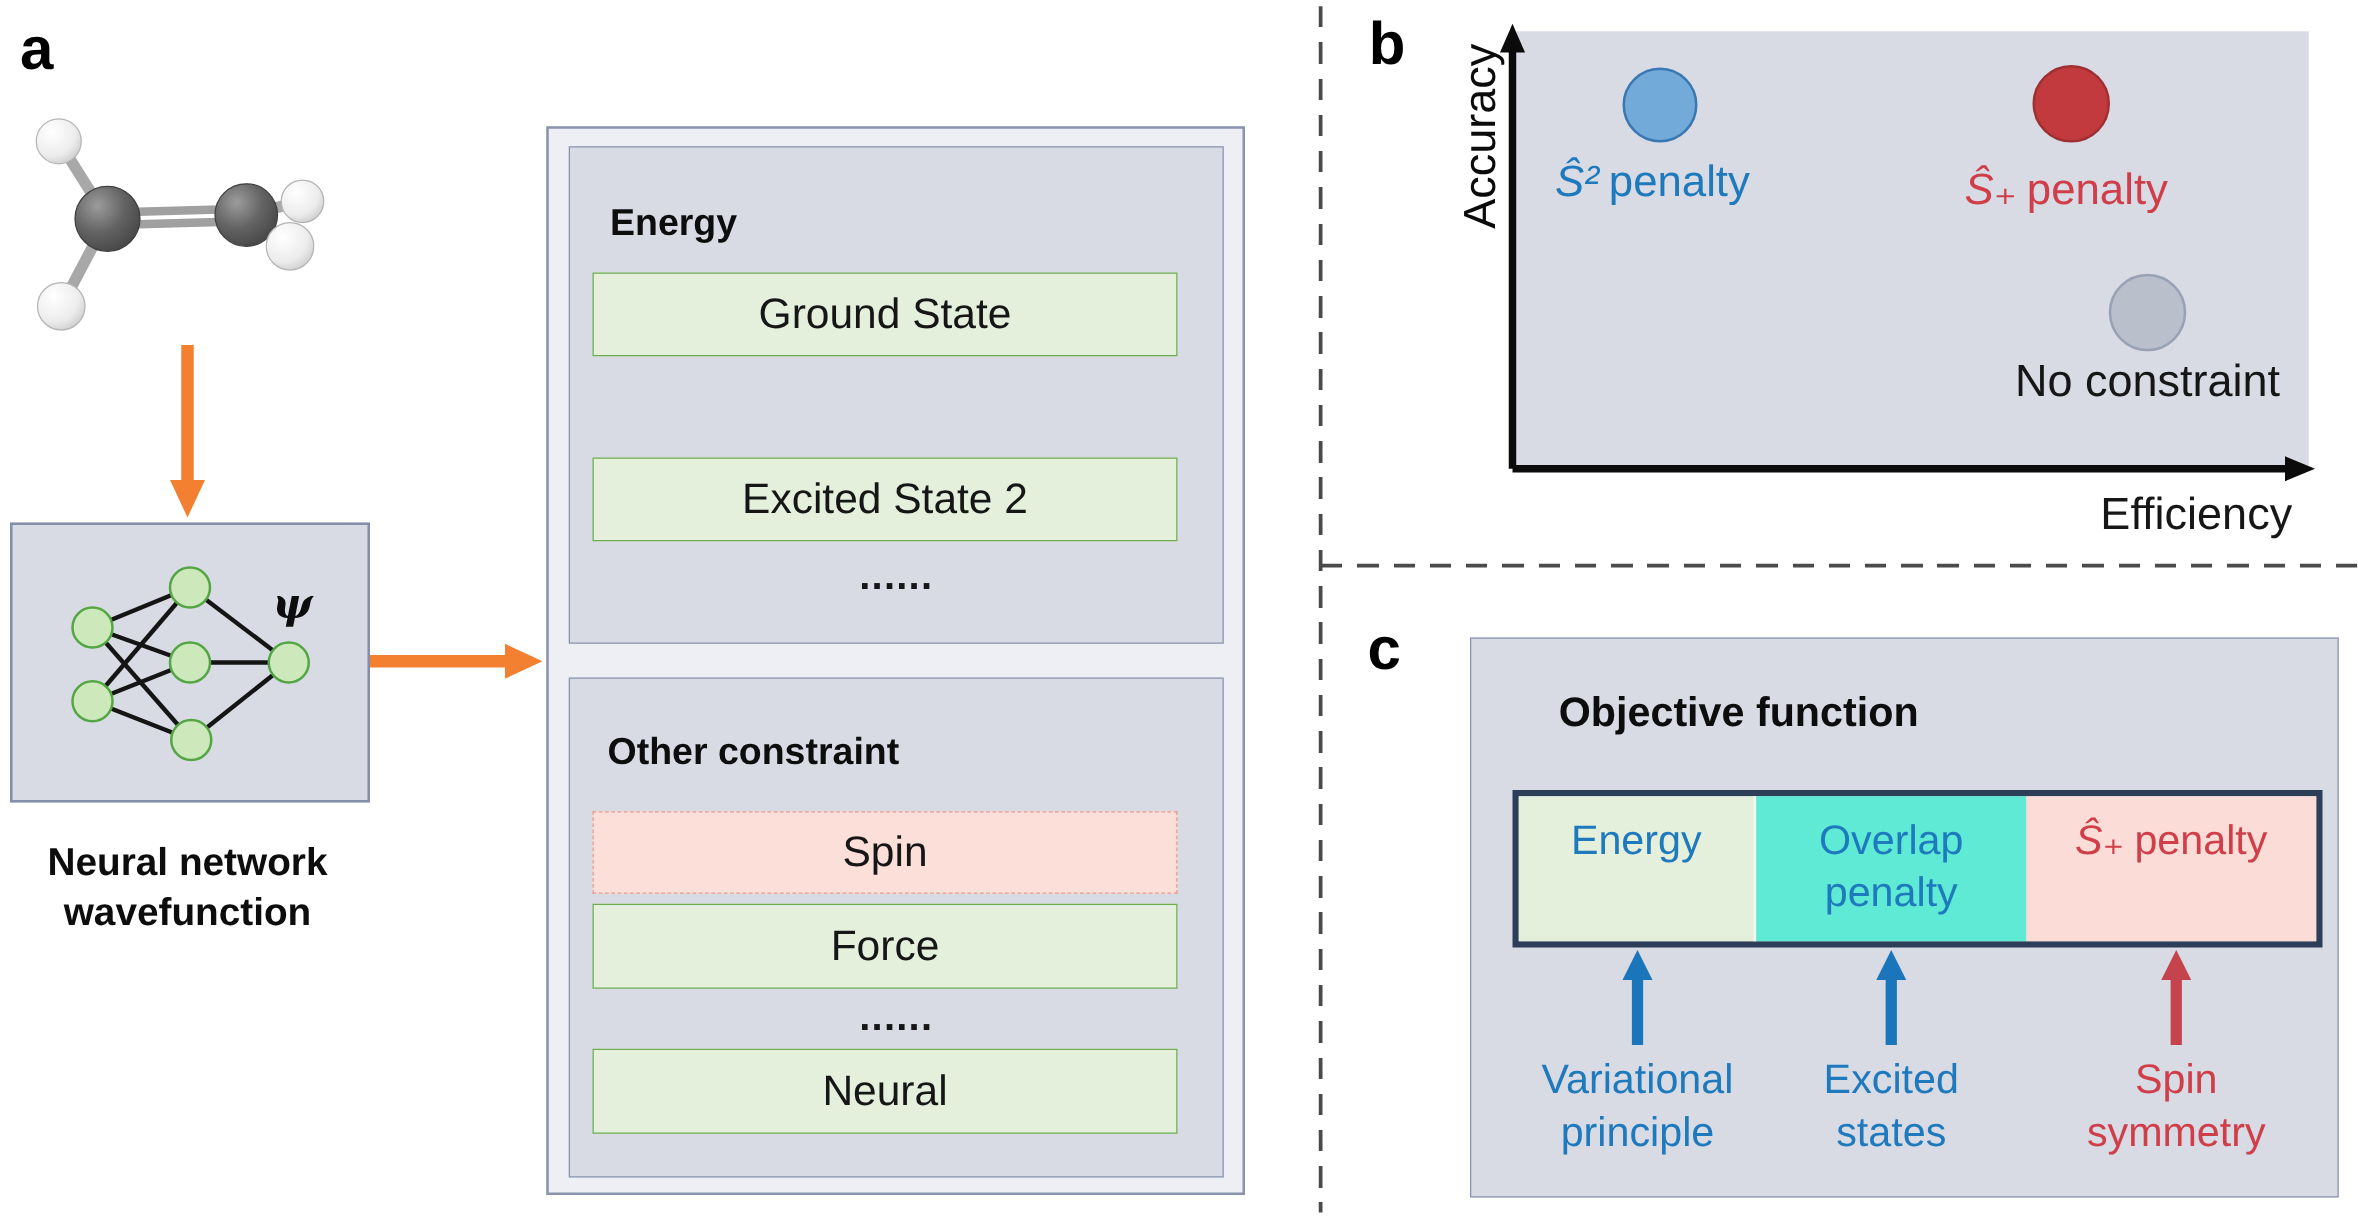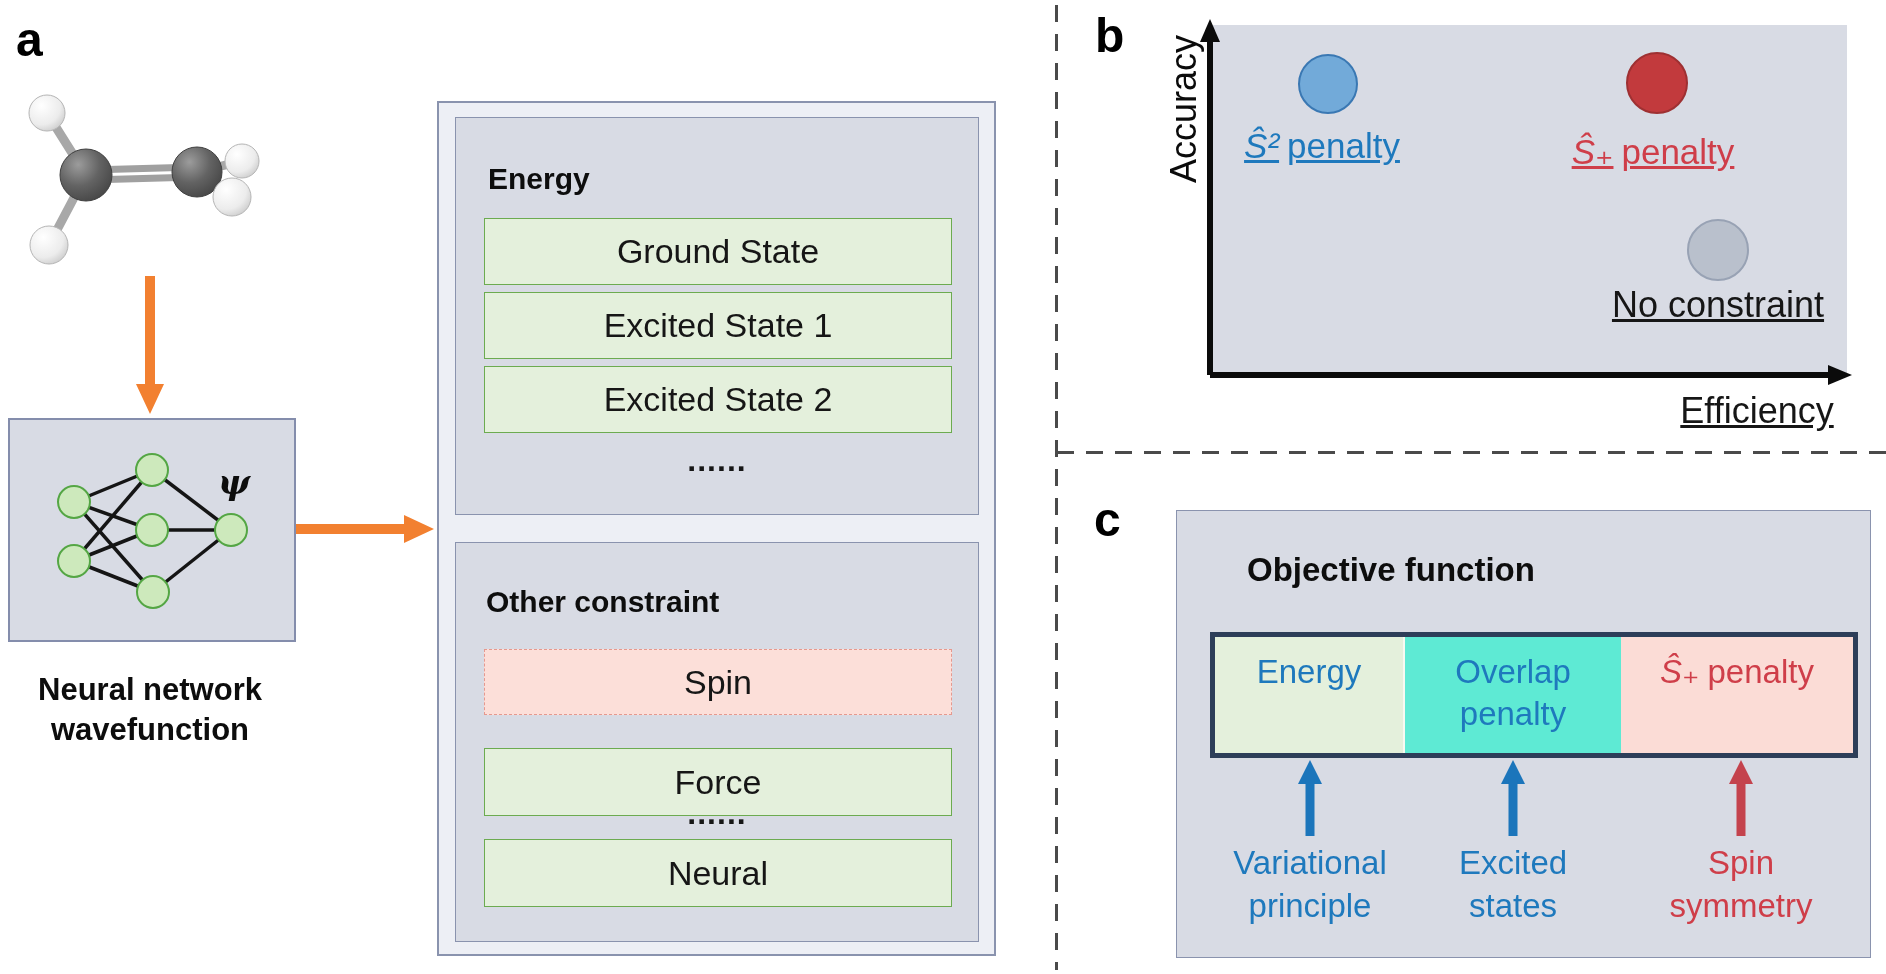"Ŝ² penalty" .centered-label { text-decoration: underline -> none }
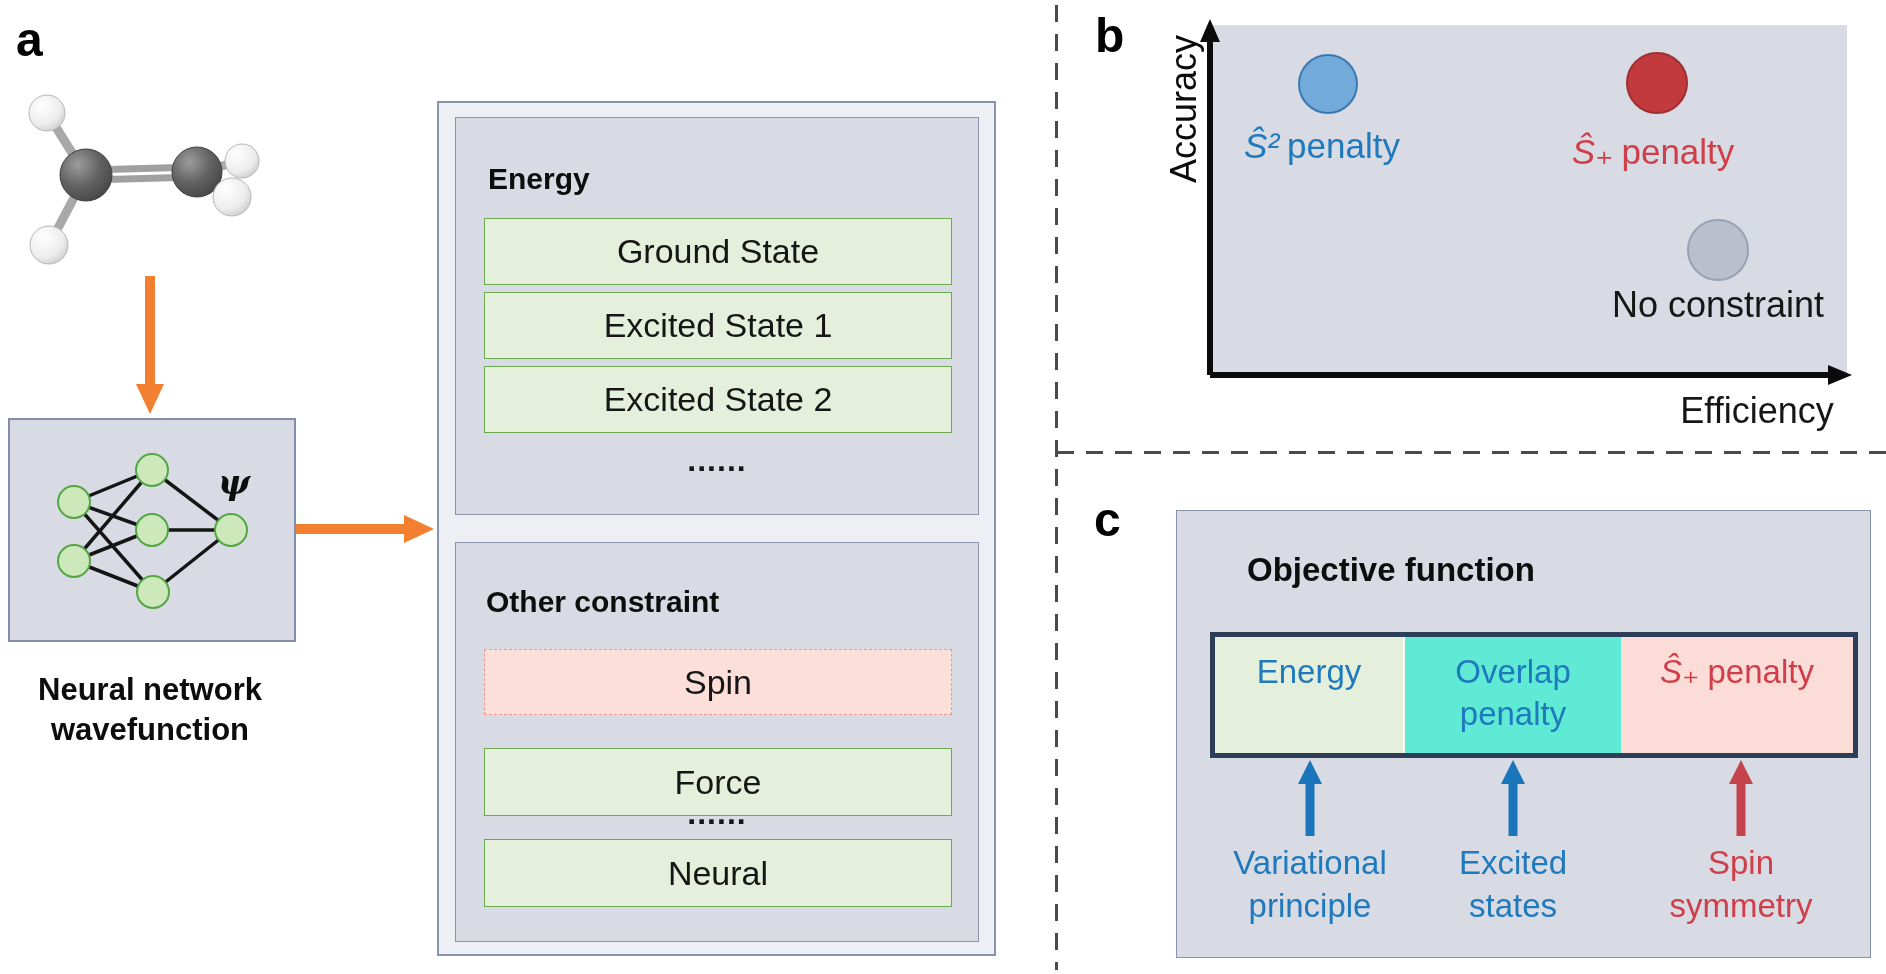"Ground State" .arow { left: 28px -> 18px }
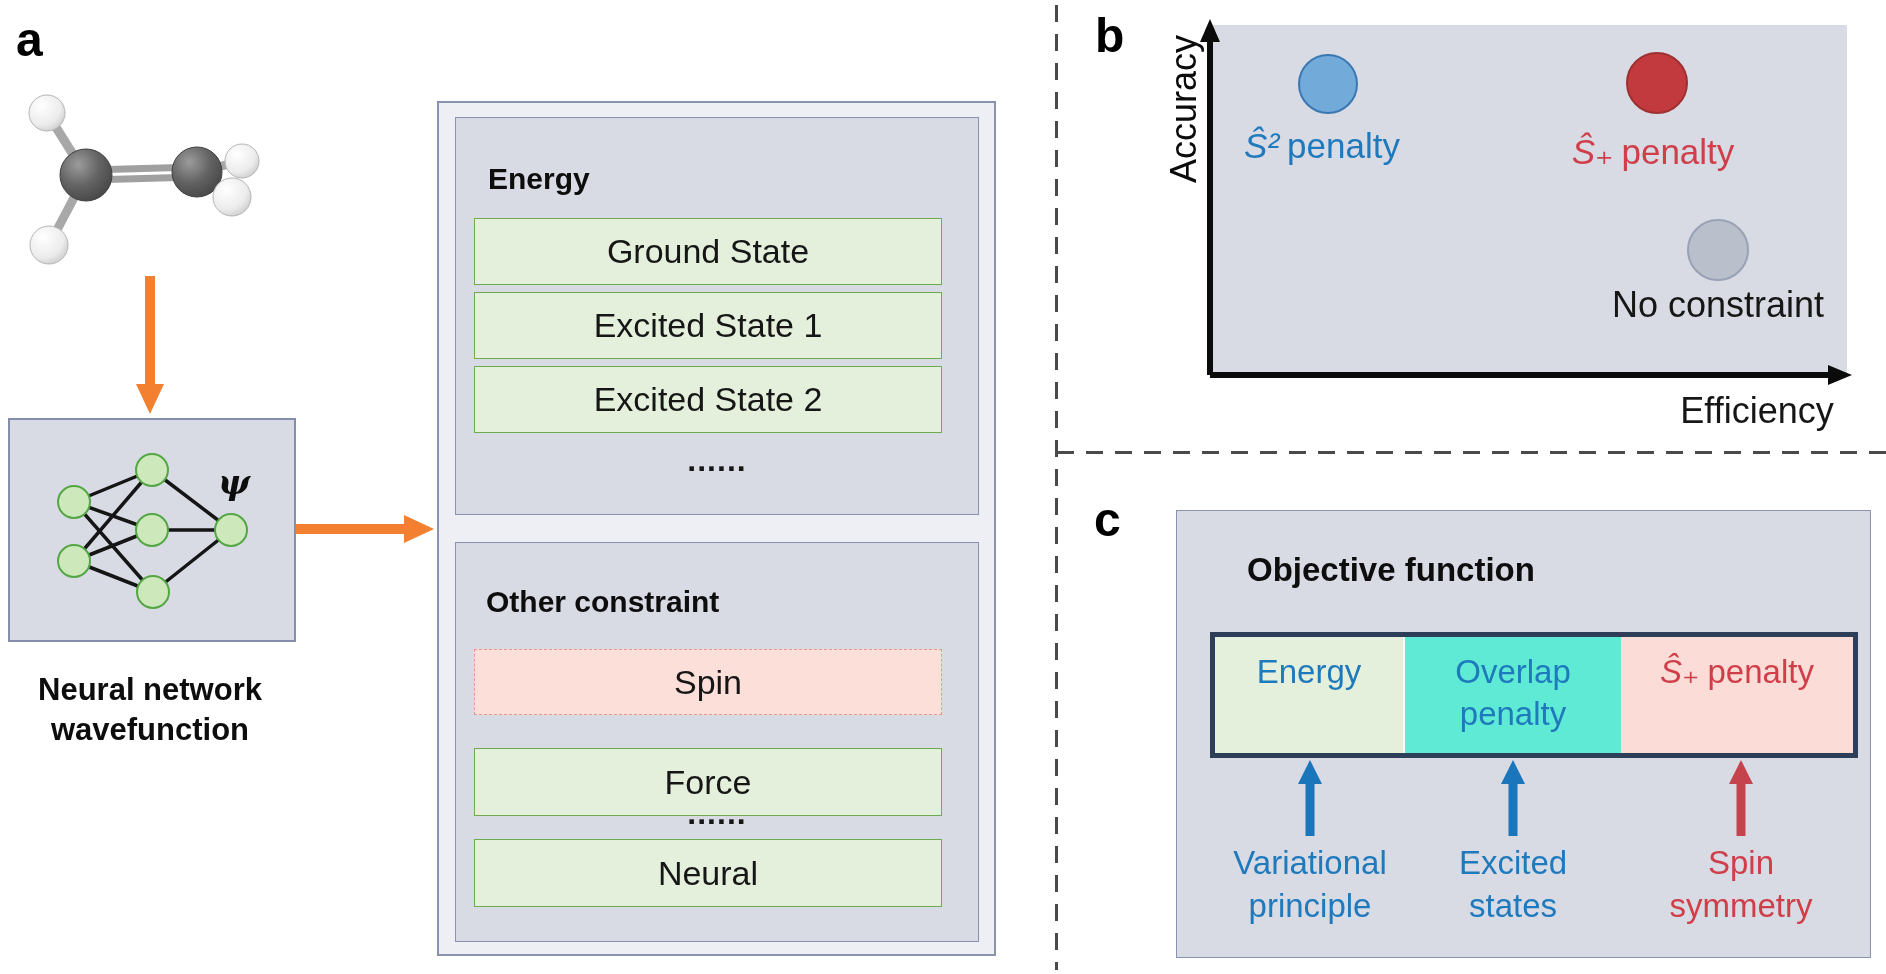"Excited State 1" div.arow { html: <div>Excited State 1</div> -> none }
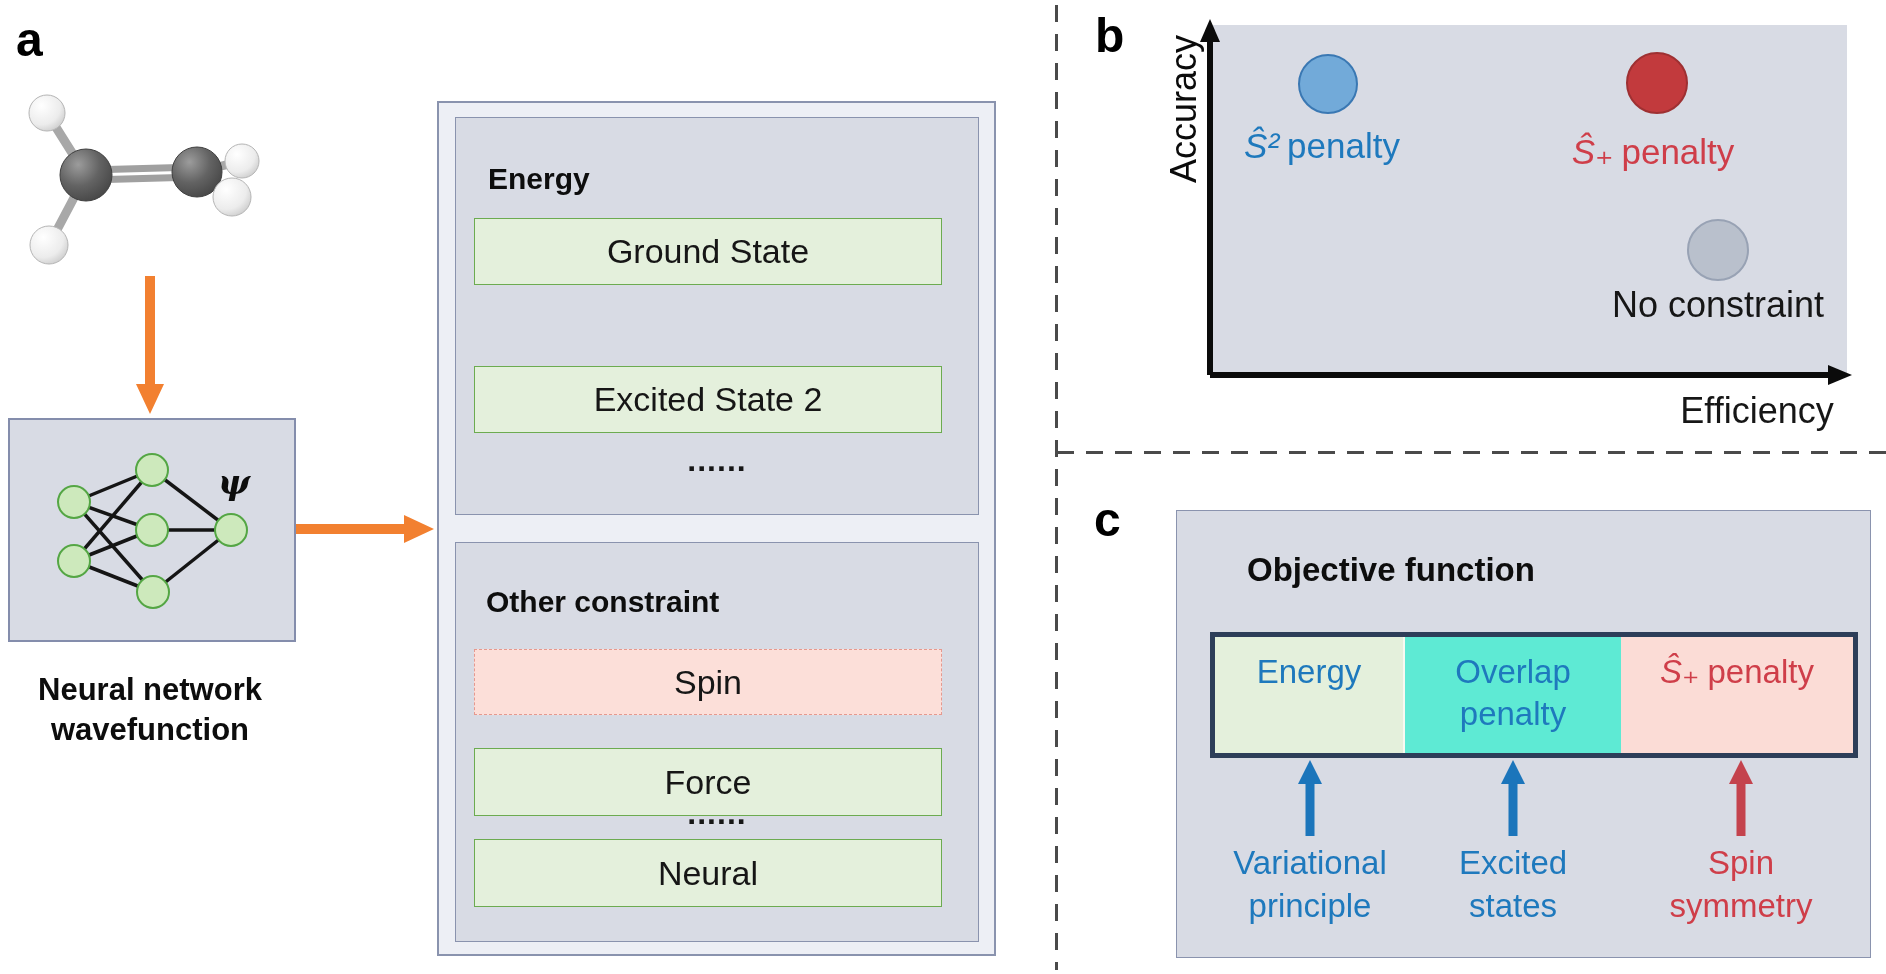"Force" div.arow { margin-top: 25px -> none }
